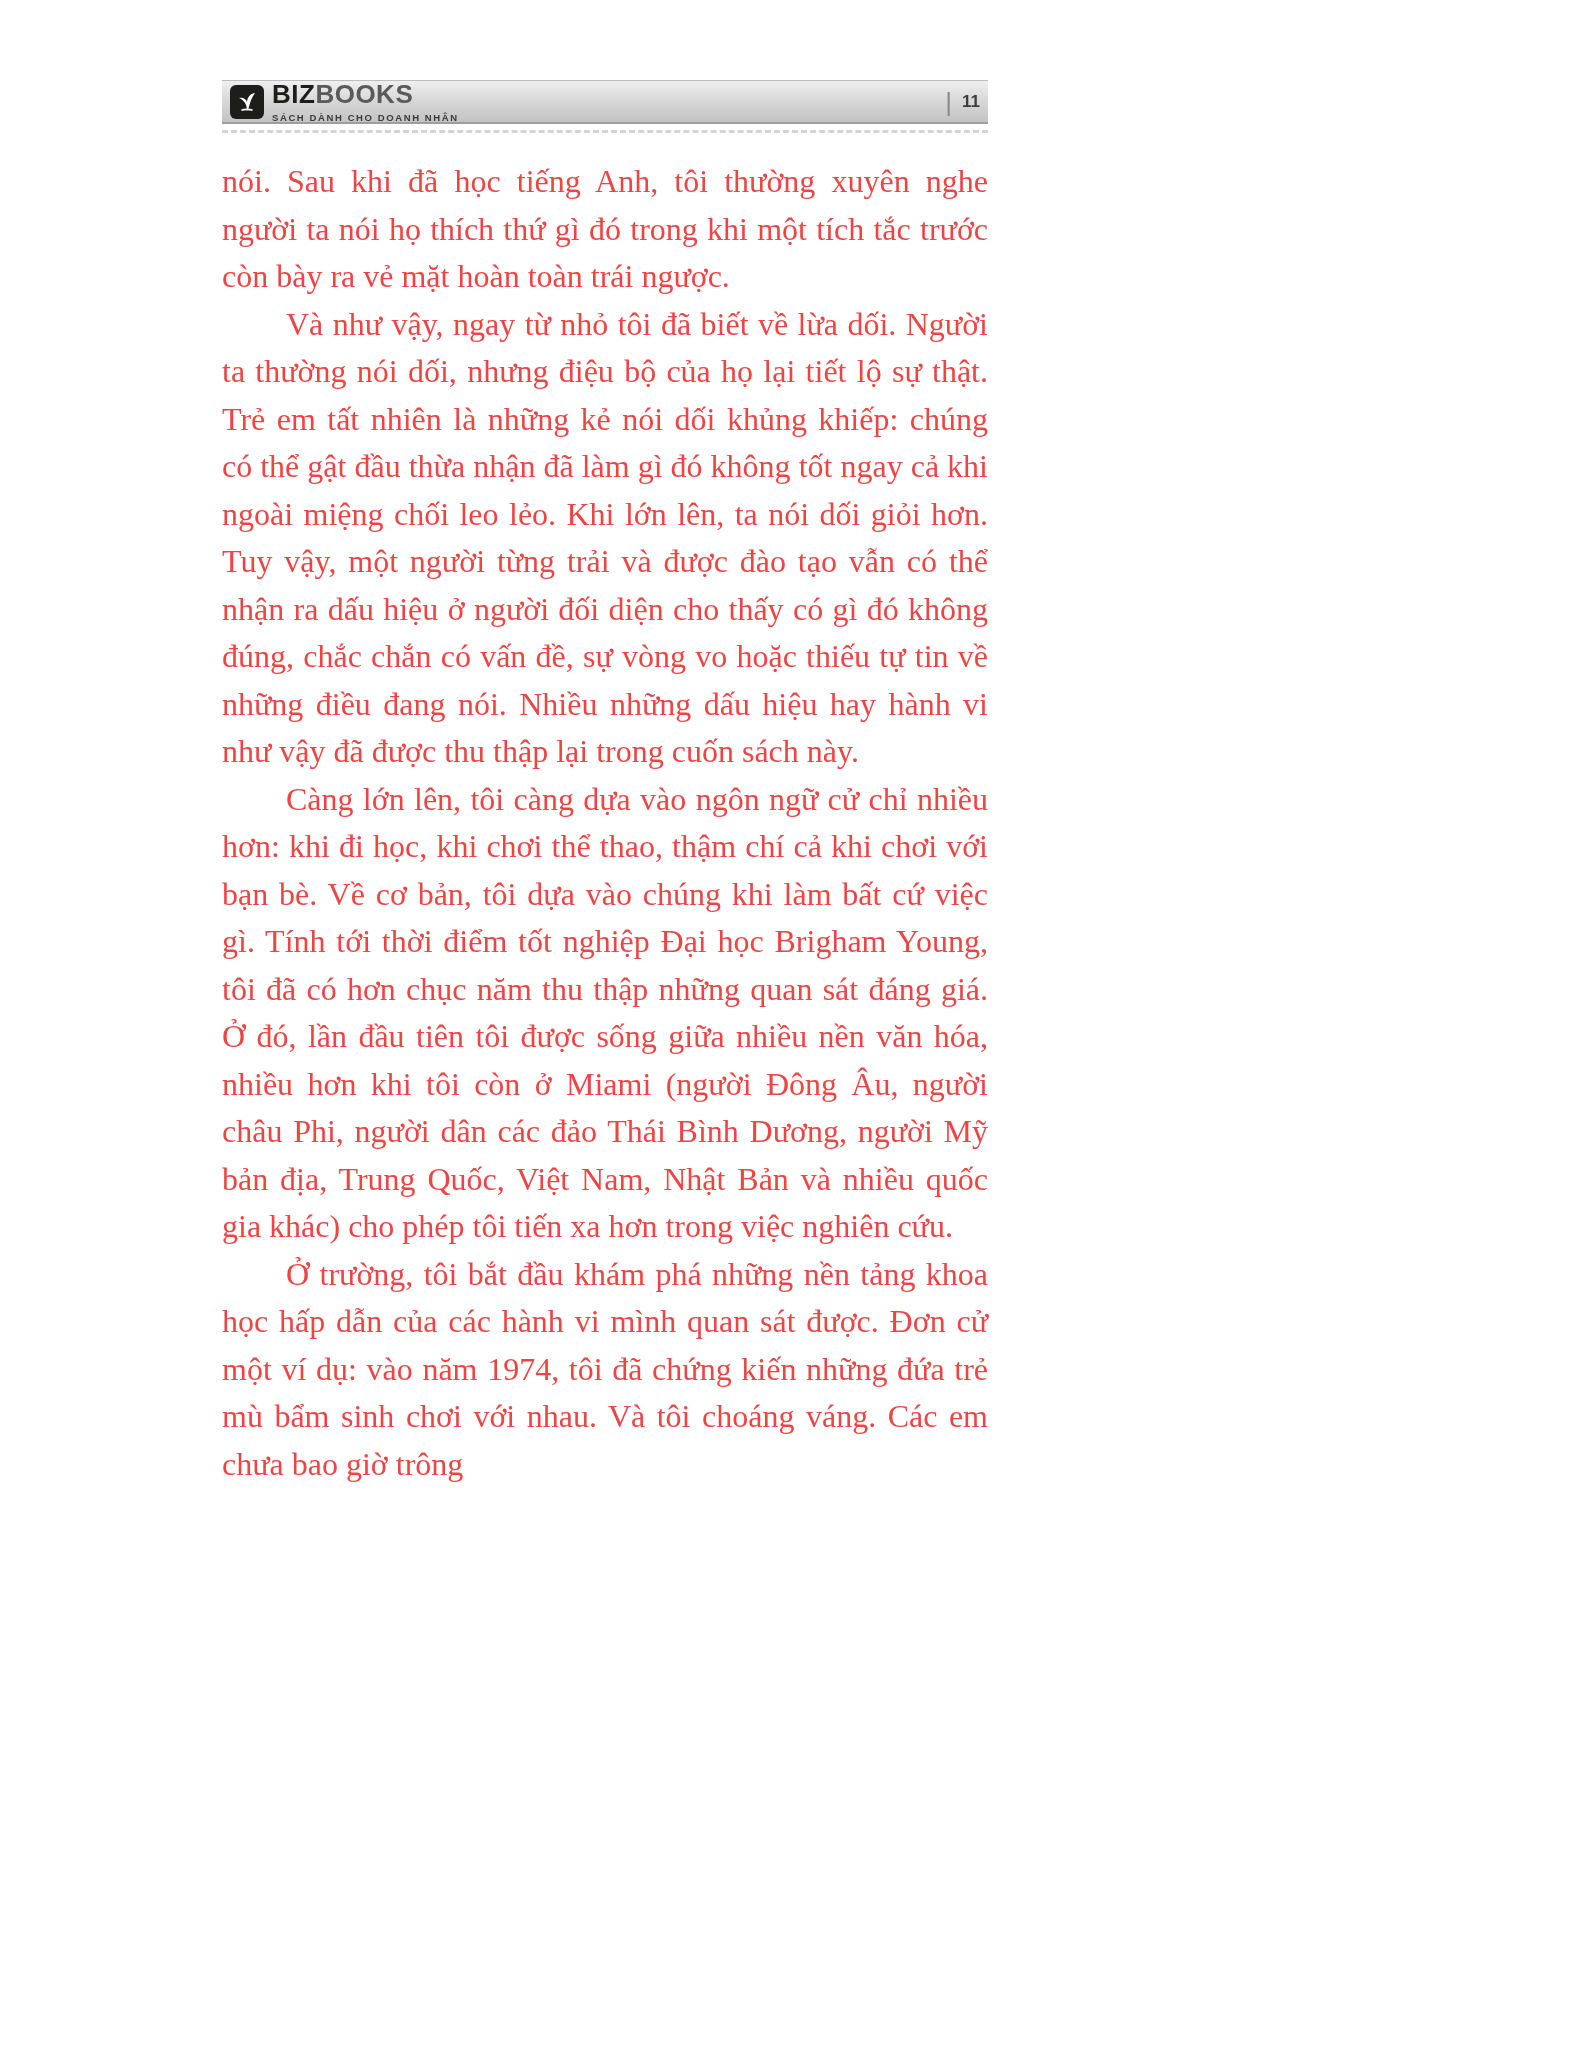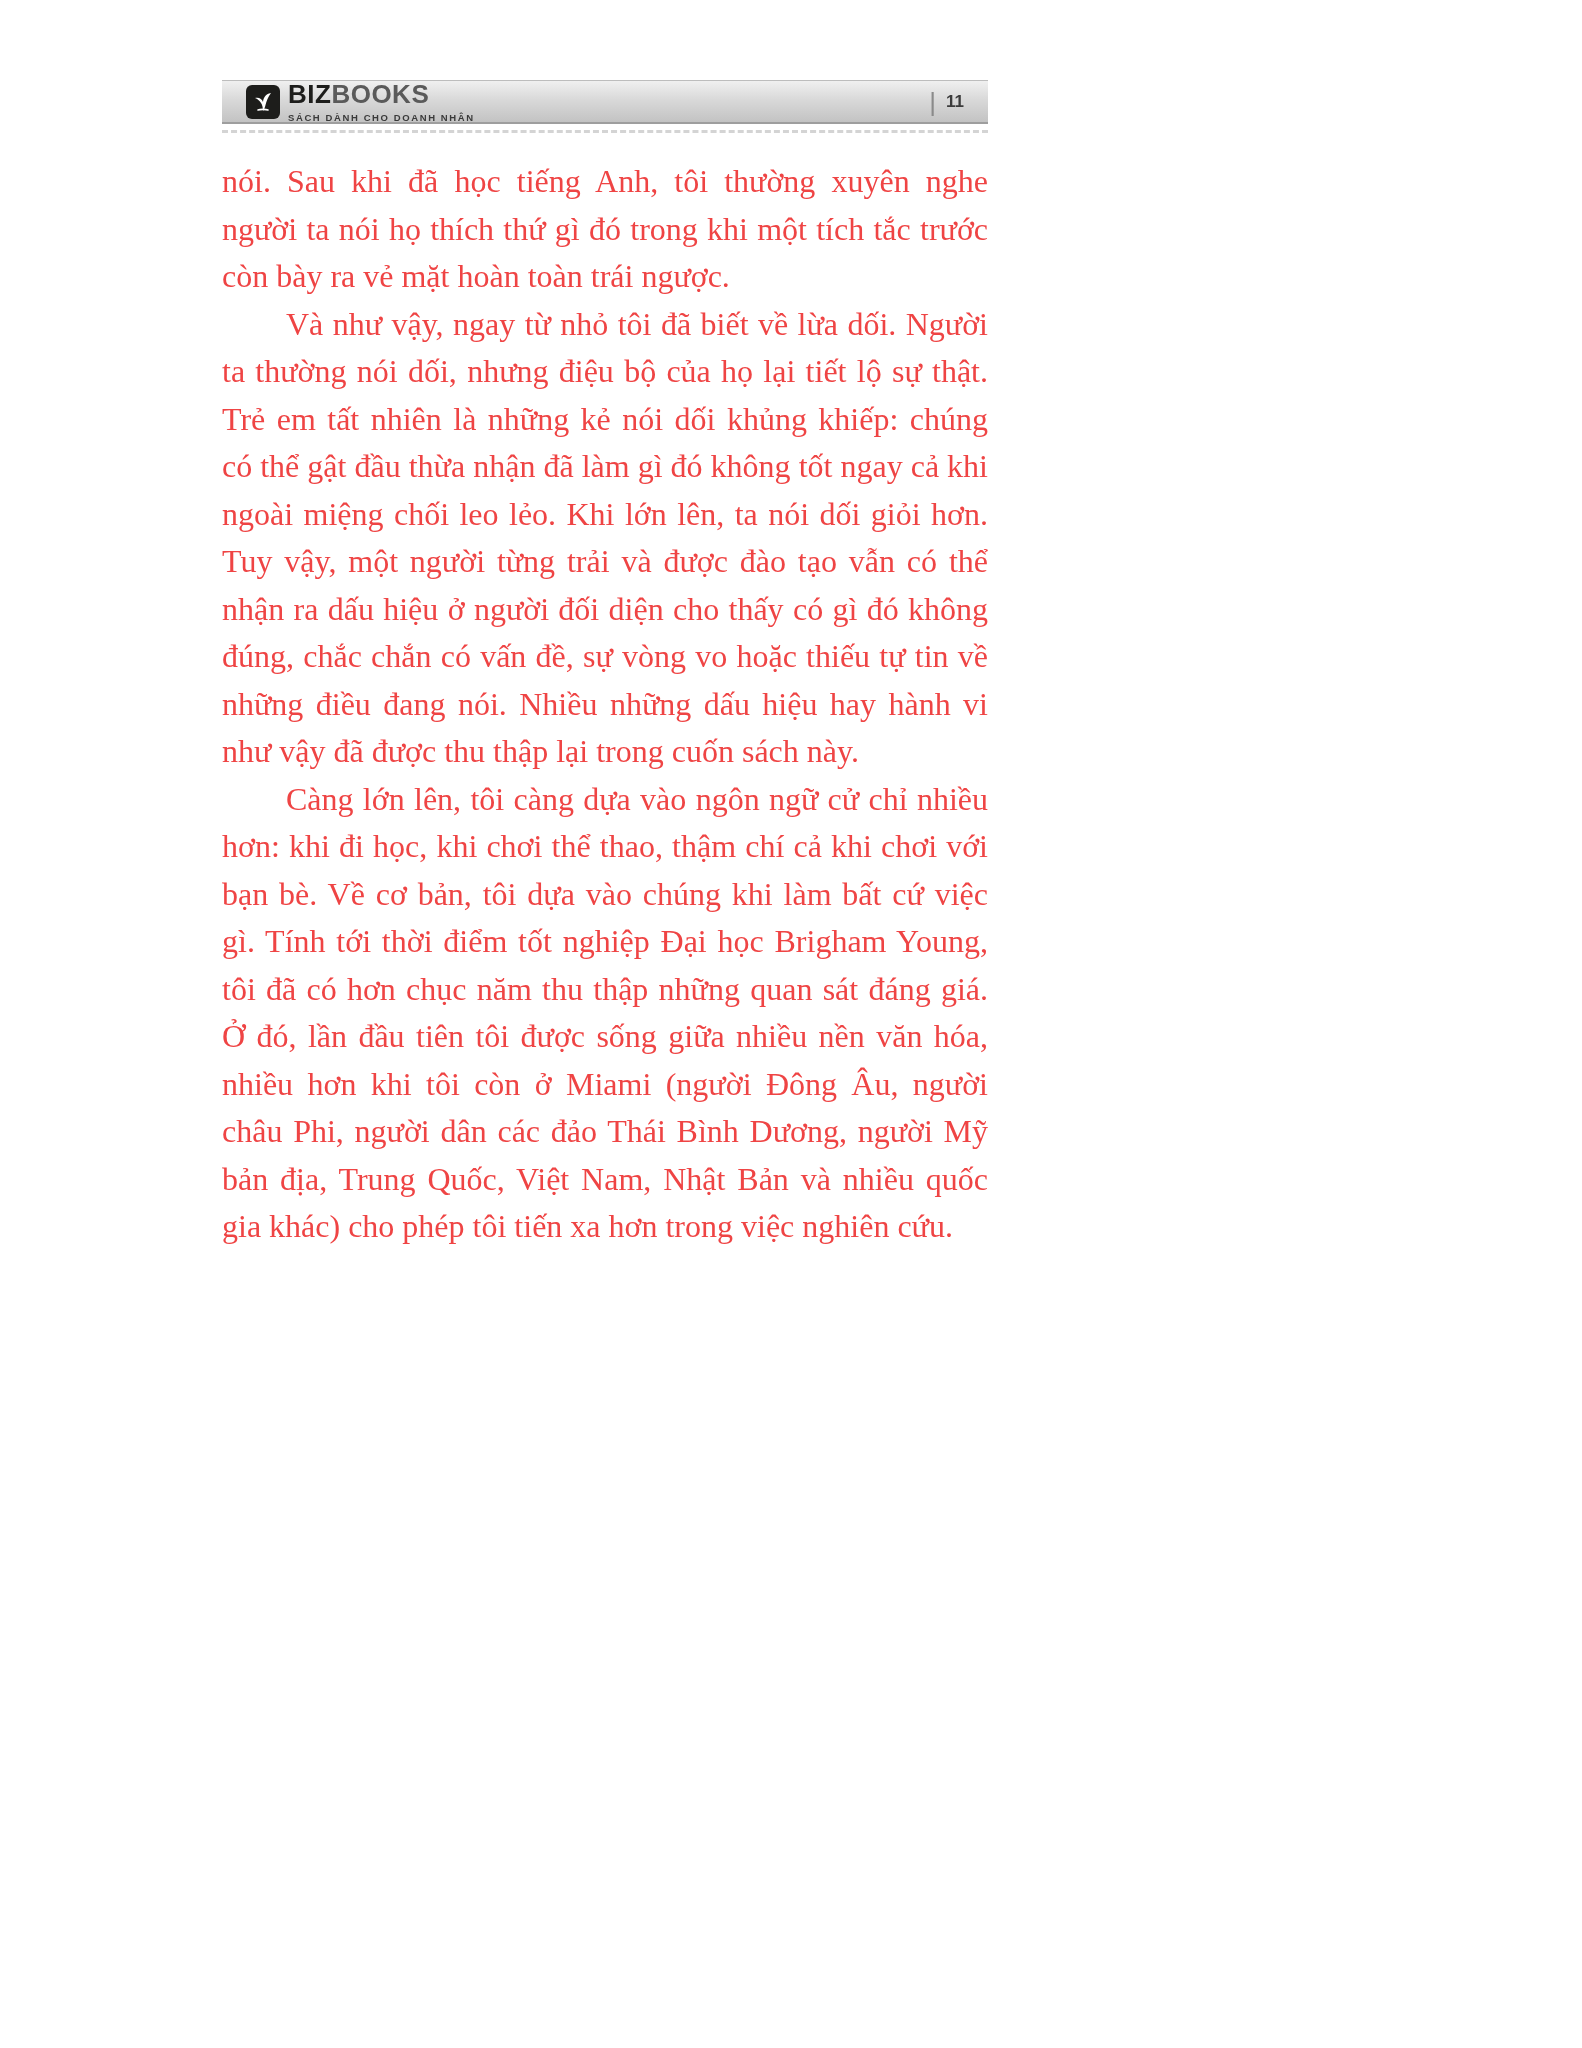"BIZBOOKS" .header-bar { padding: 0 24px -> 0 8px }
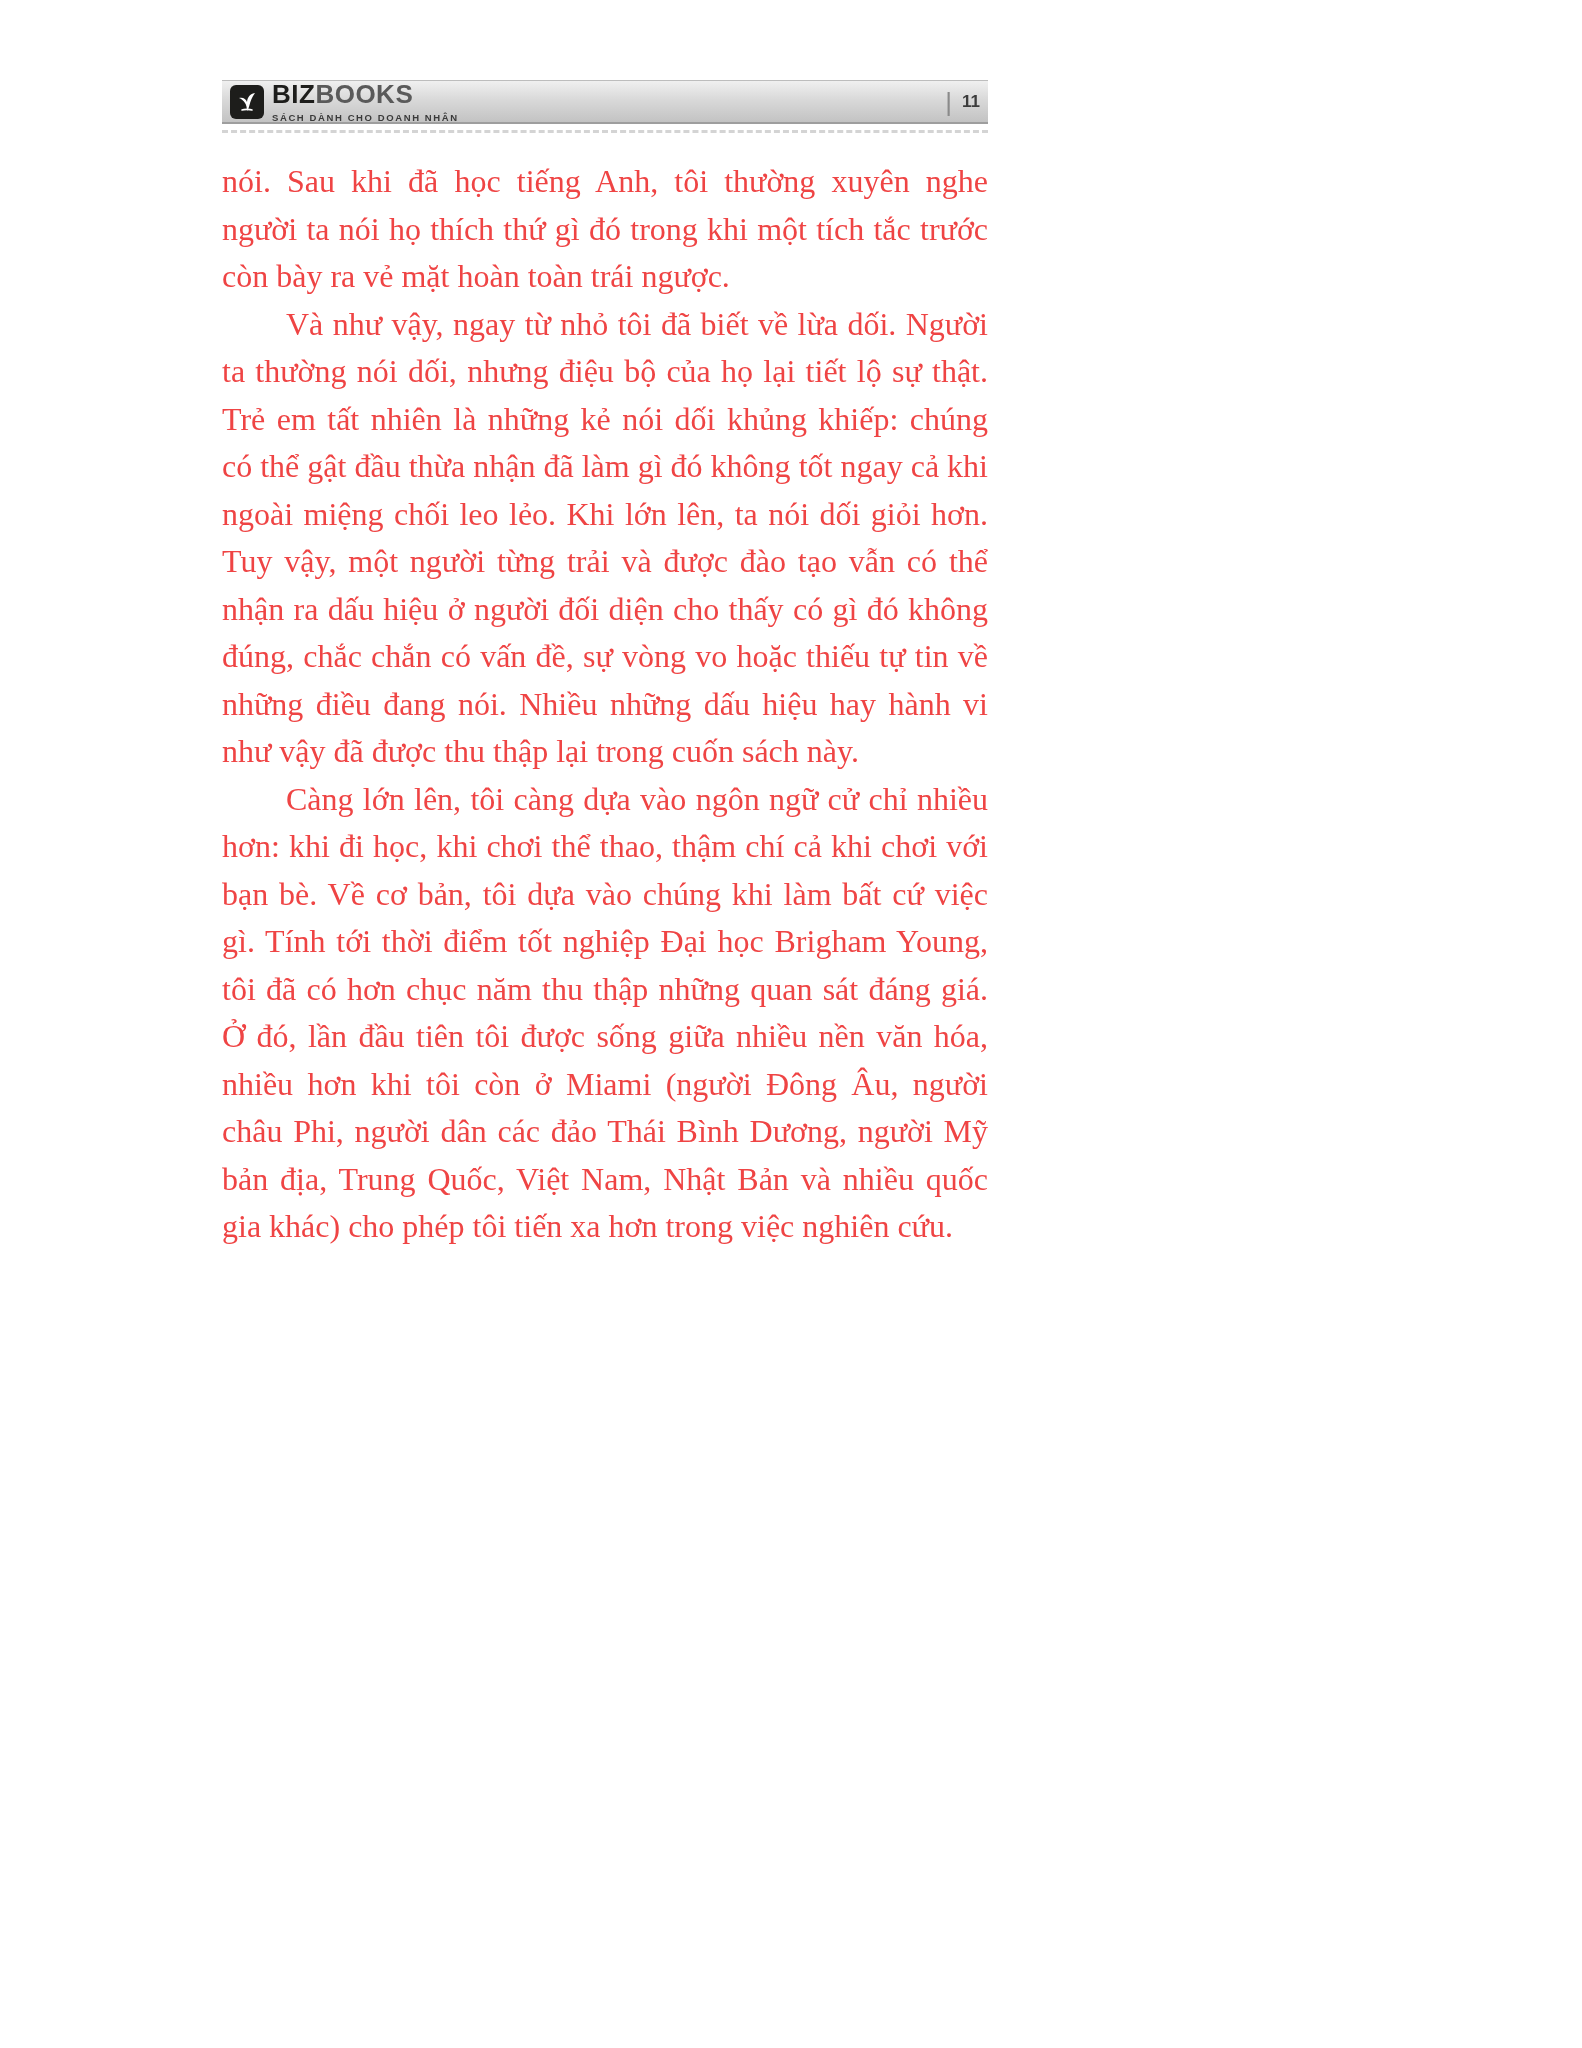"Ở trường, tôi bắt đầu" p { html: none -> <p>Ở trường, tôi bắt đầu khám phá những nền tảng khoa học hấp dẫn của các hành vi mình quan sát được. Đơn cử một ví dụ: vào năm 1974, tôi đã chứng kiến những đứa trẻ mù bẩm sinh chơi với nhau. Và tôi choáng váng. Các em chưa bao giờ trông</p> }
